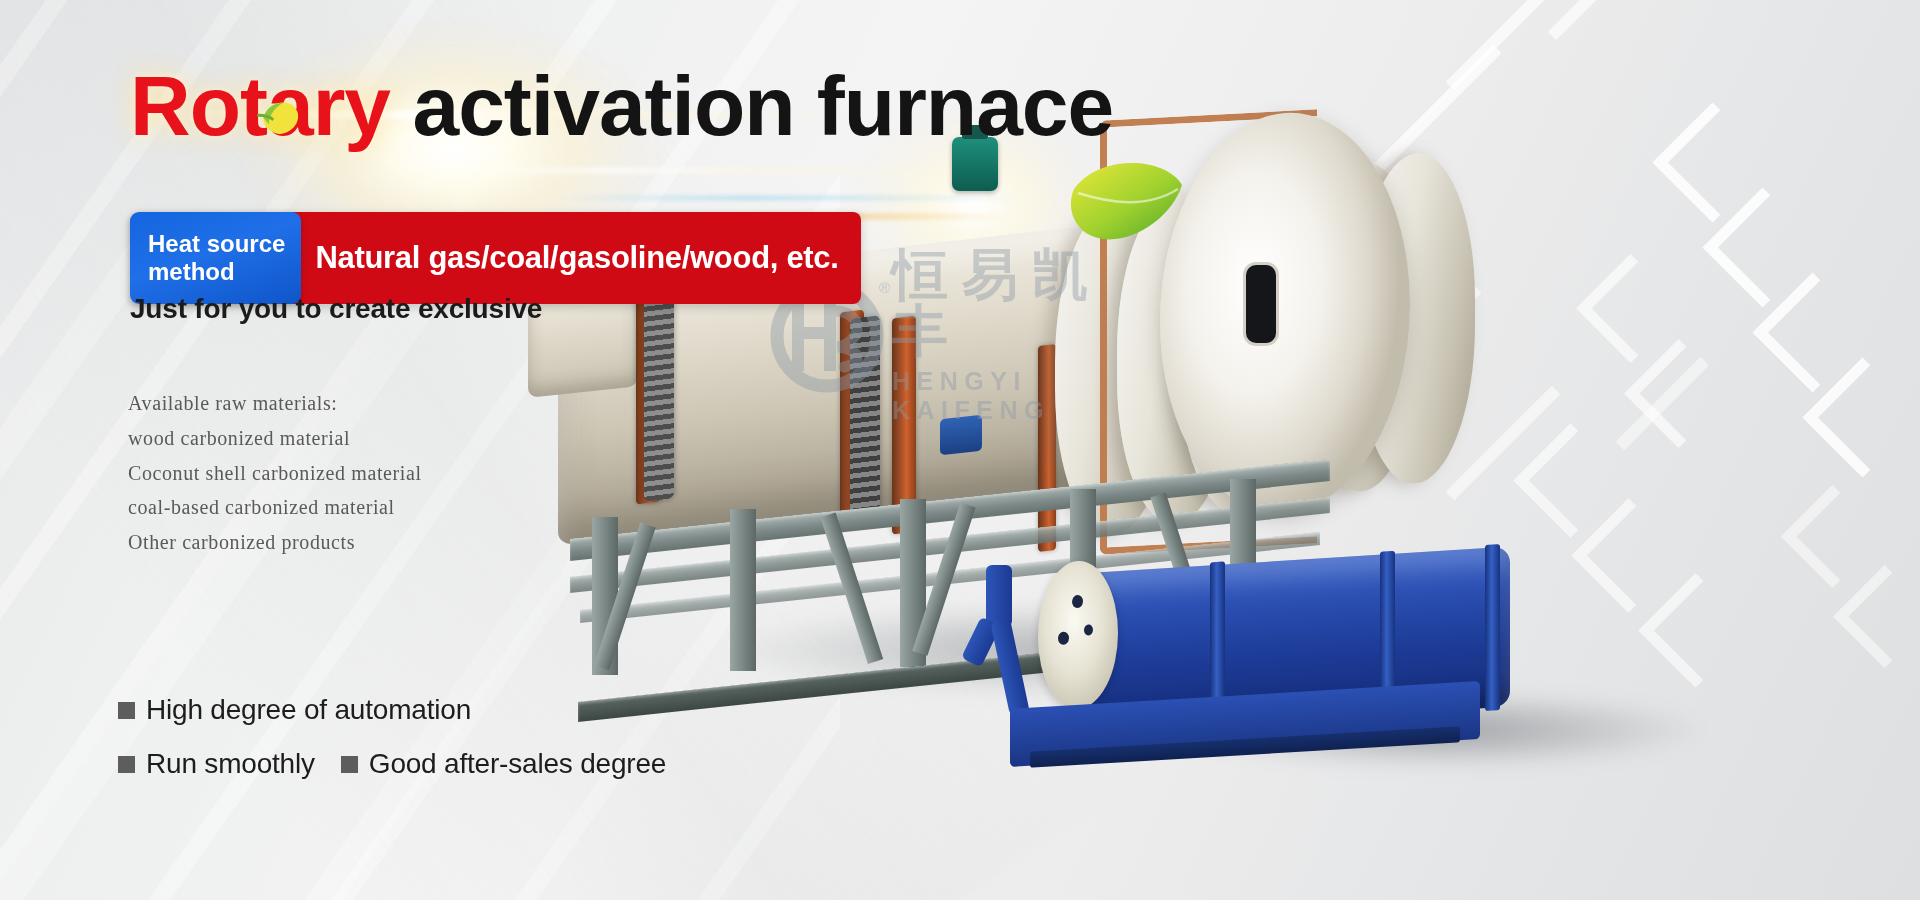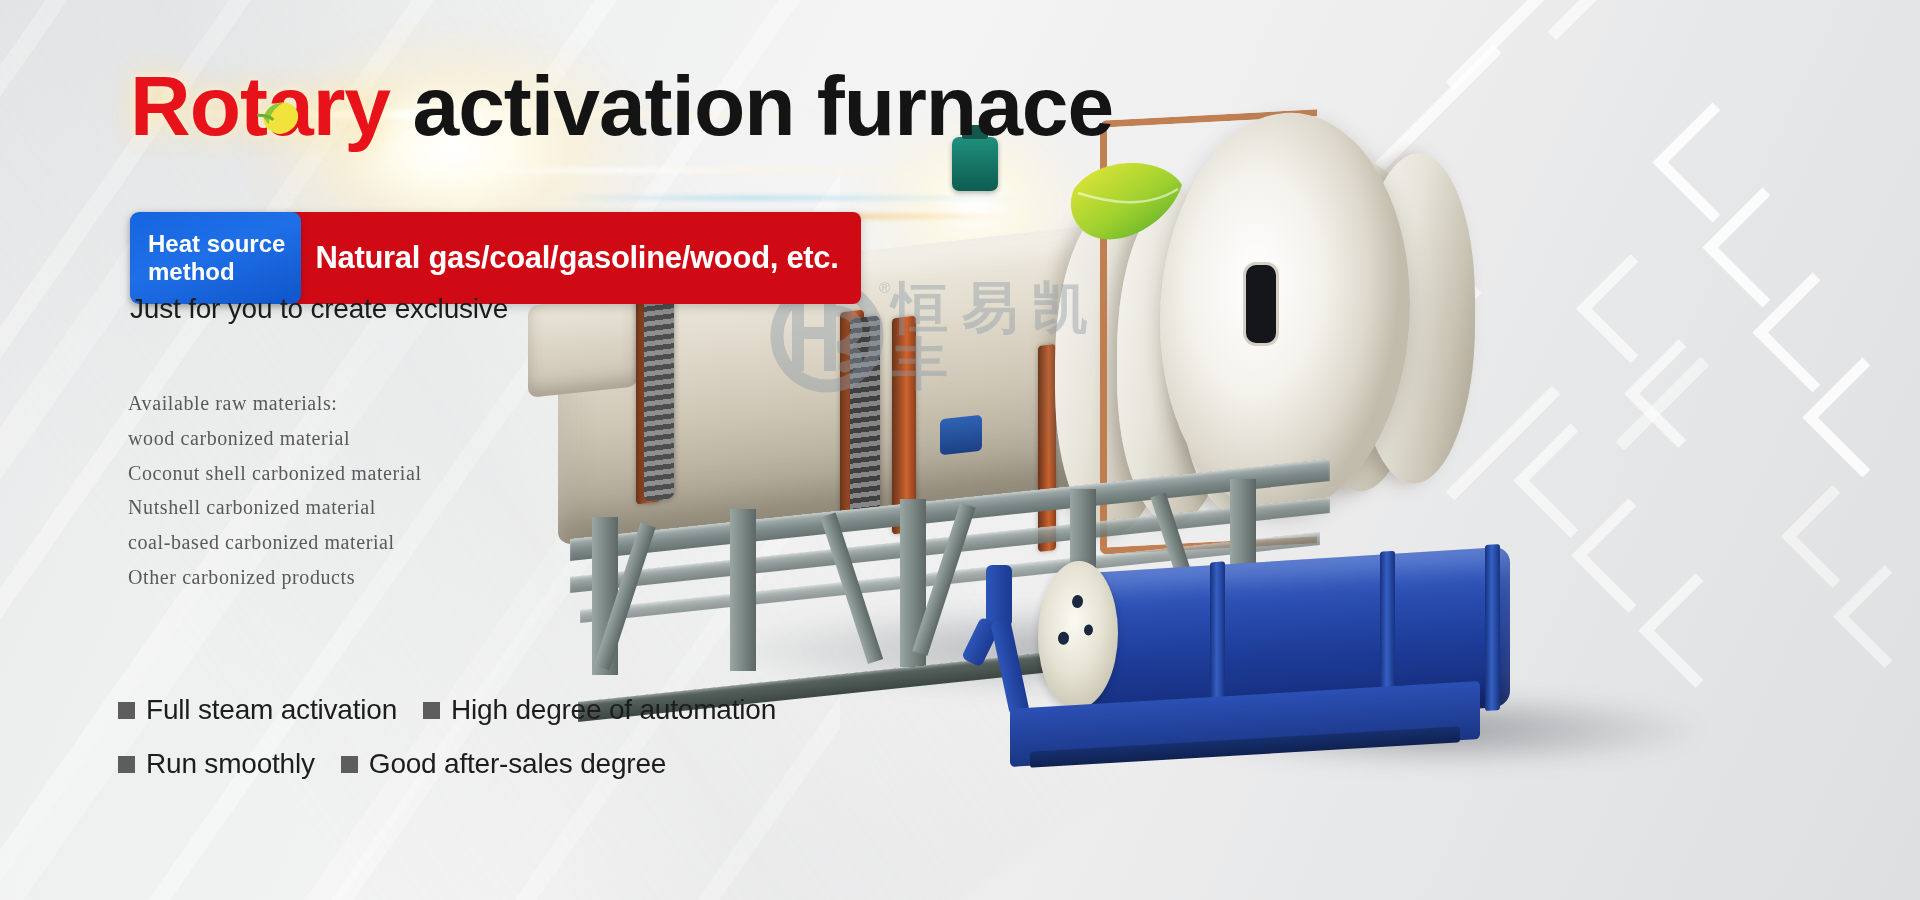"Just for you to create" .tagline { font-weight: 400 -> 700 }
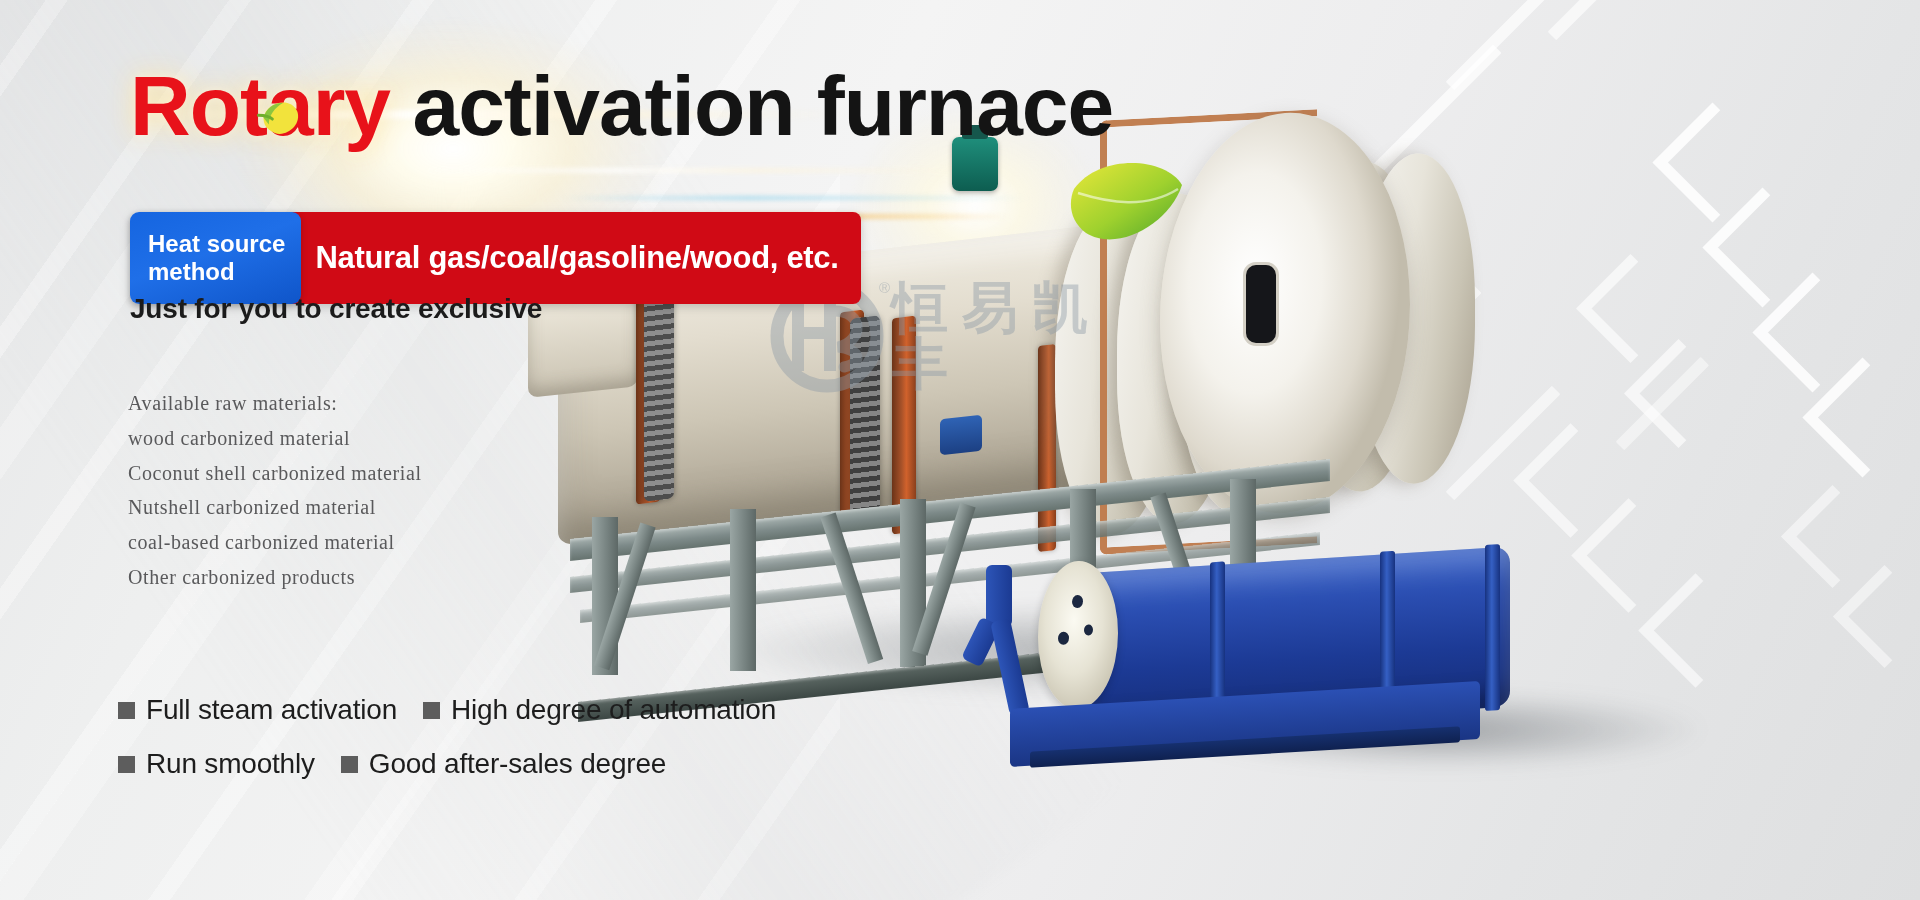"HENGYI KAIFENG" div.wm-en { html: none -> <div>HENGYI KAIFENG</div> }
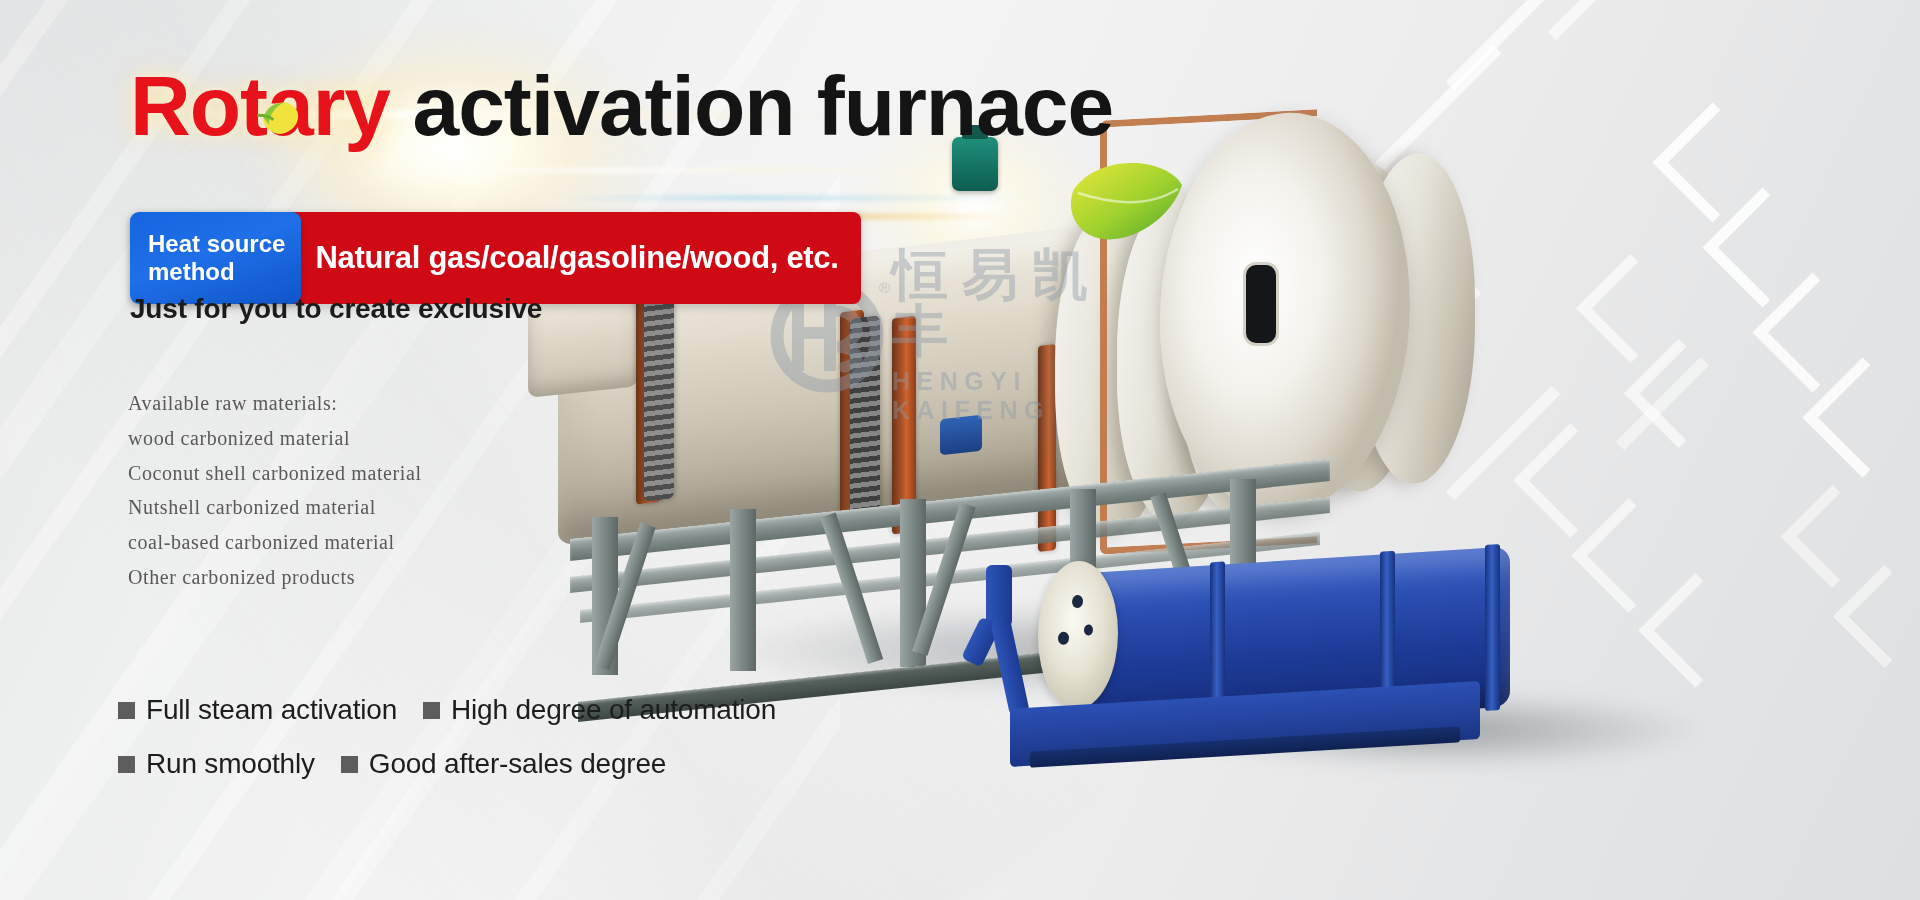"Nutshell carbonized material" div { html: <div>Nutshell carbonized material</div> -> none }
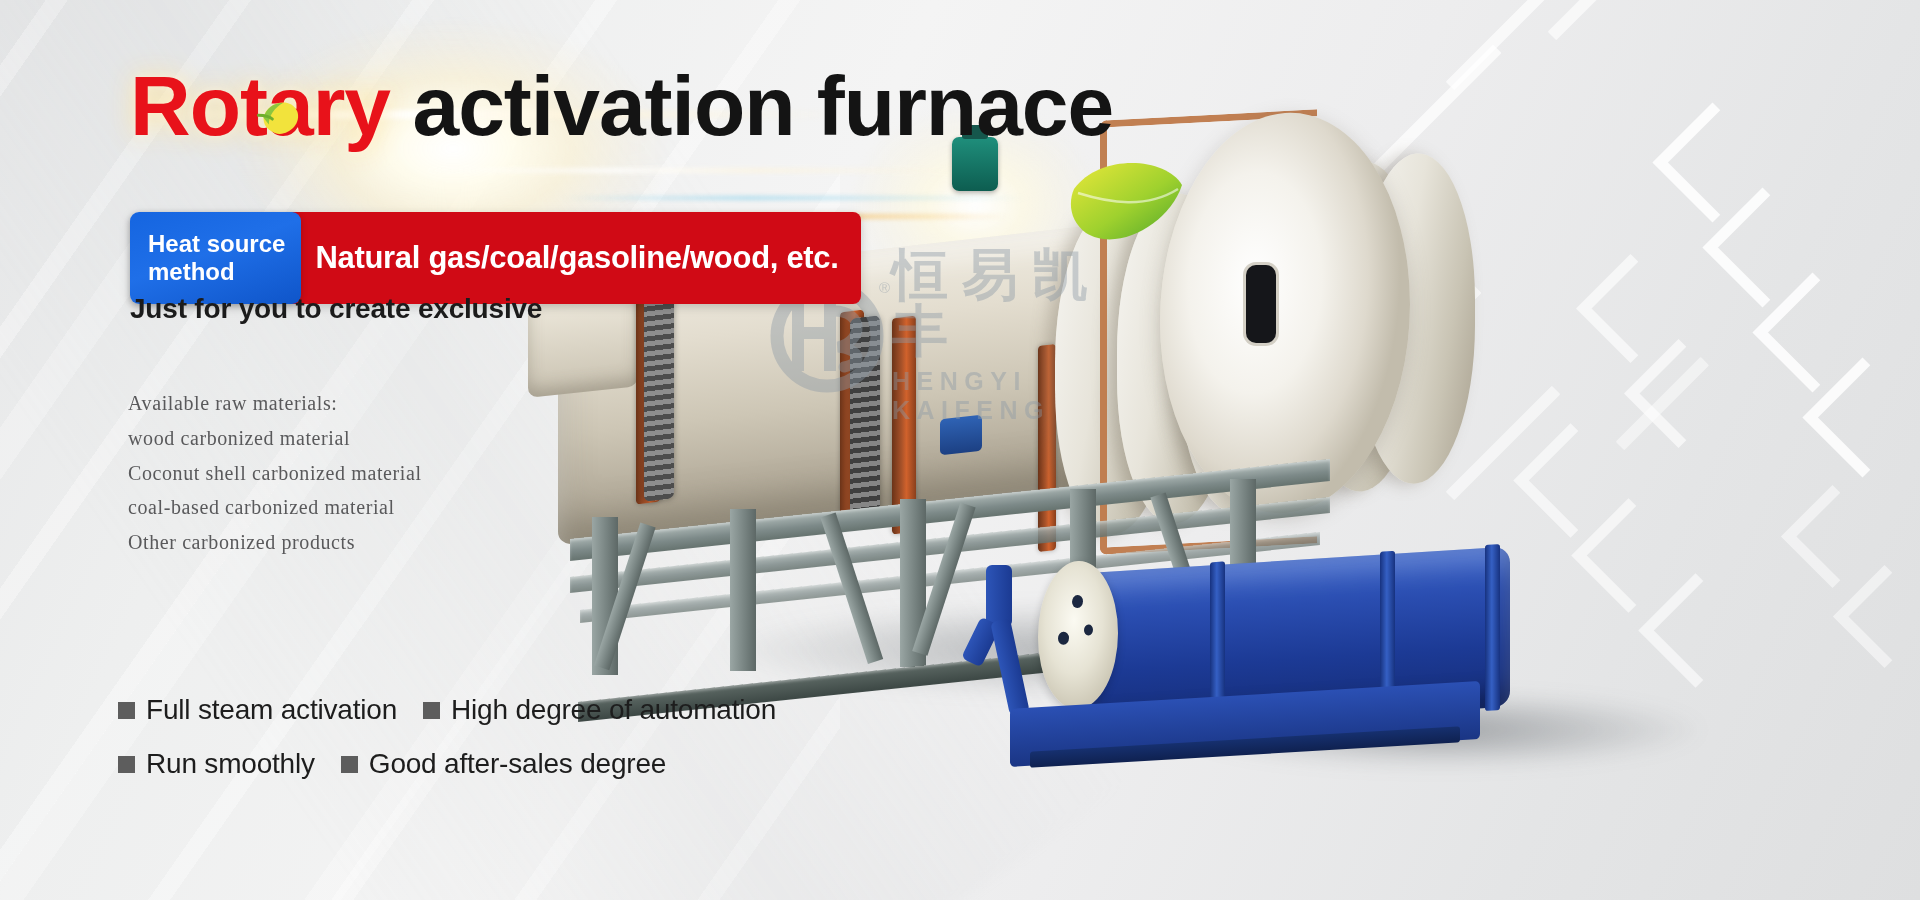"Full steam activation" div.feat { html: <div> <span></span> <span>Full steam activation</span> </div> -> none }
